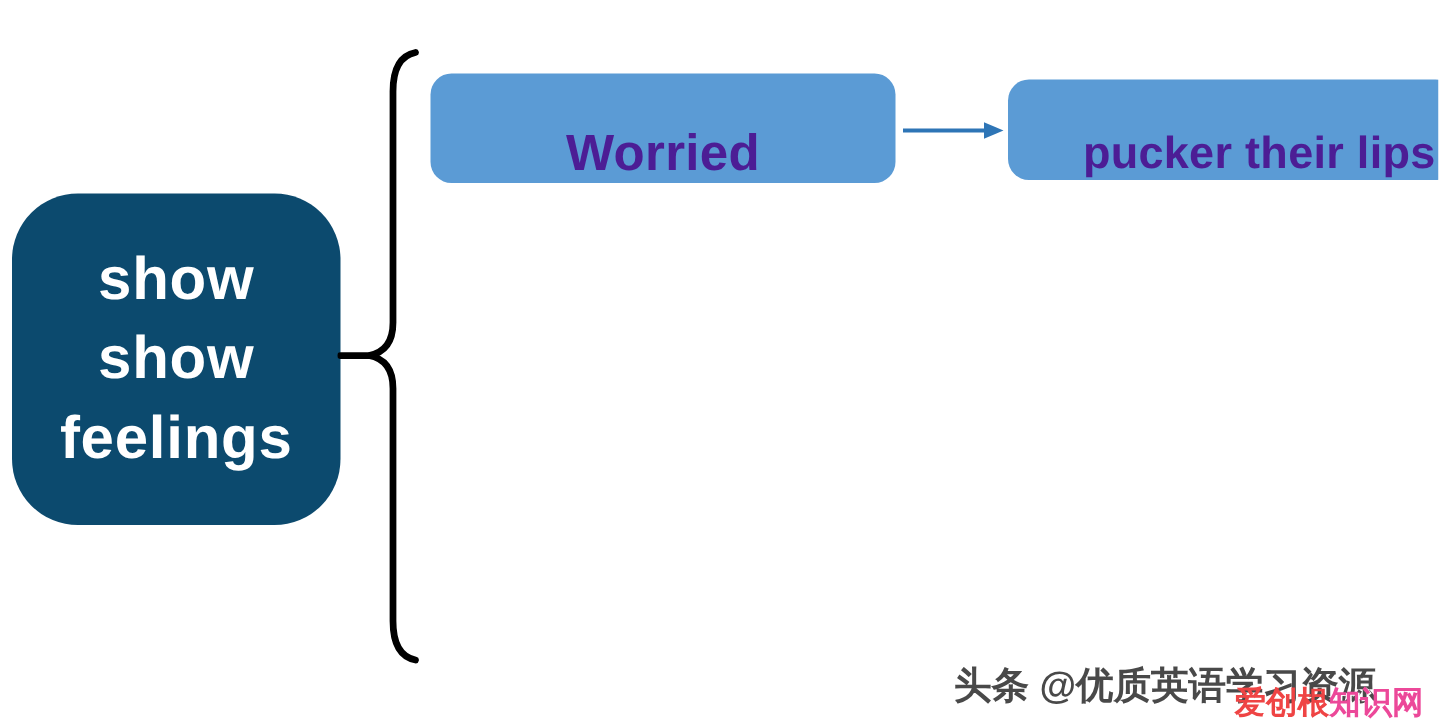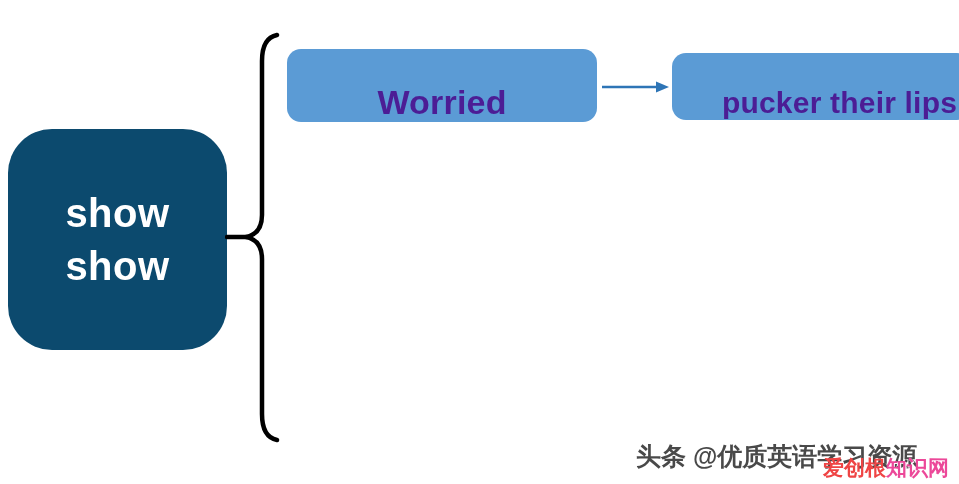"feelings" div { html: none -> <div>feelings</div> }
